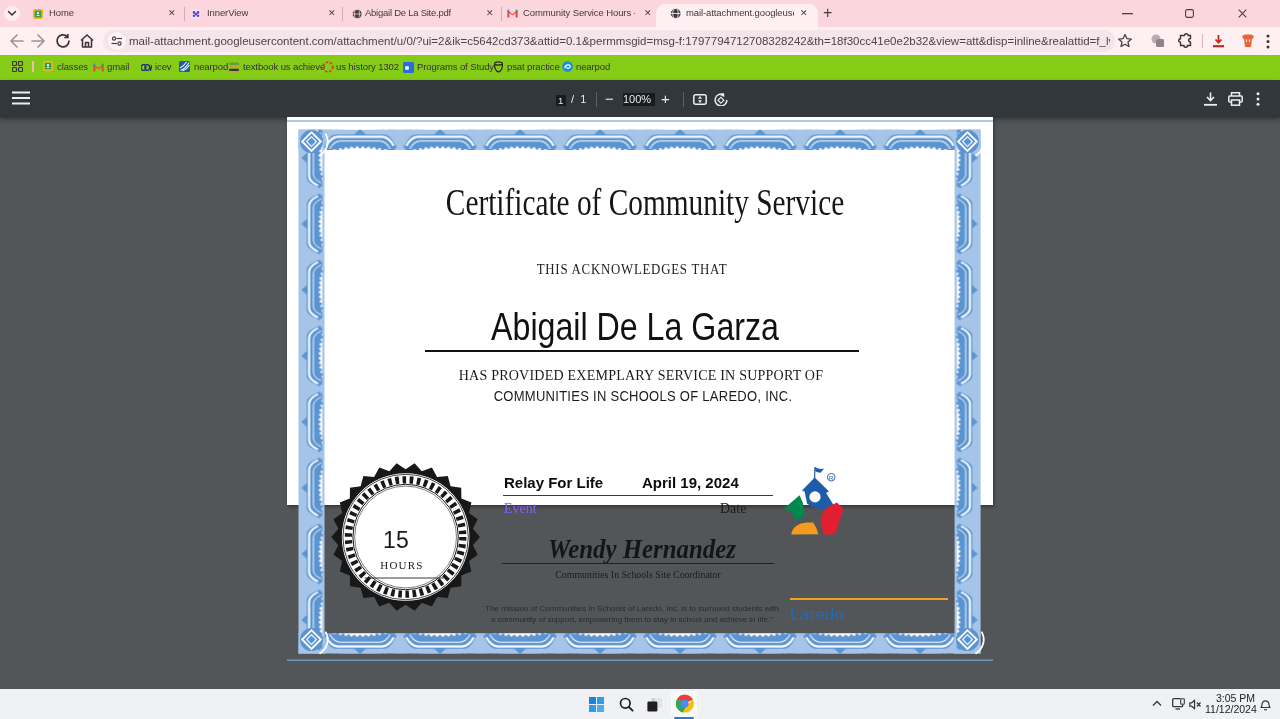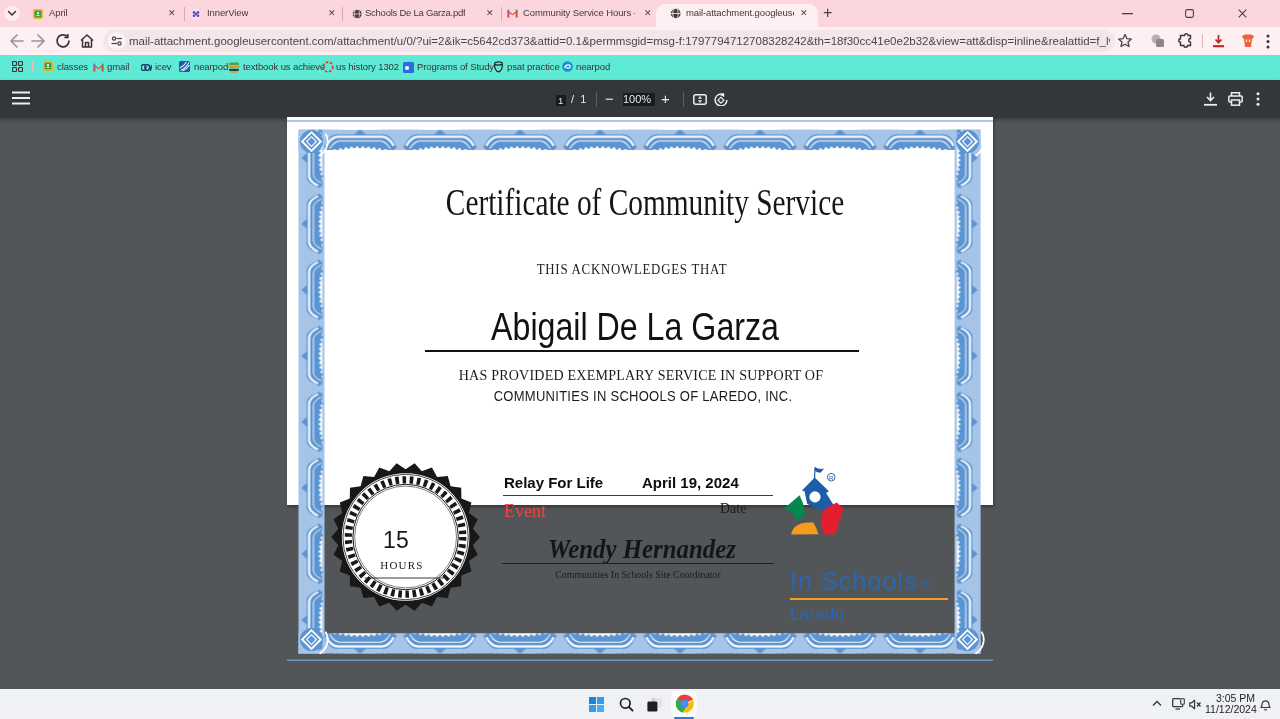"April" div.abs { text: April -> Home }
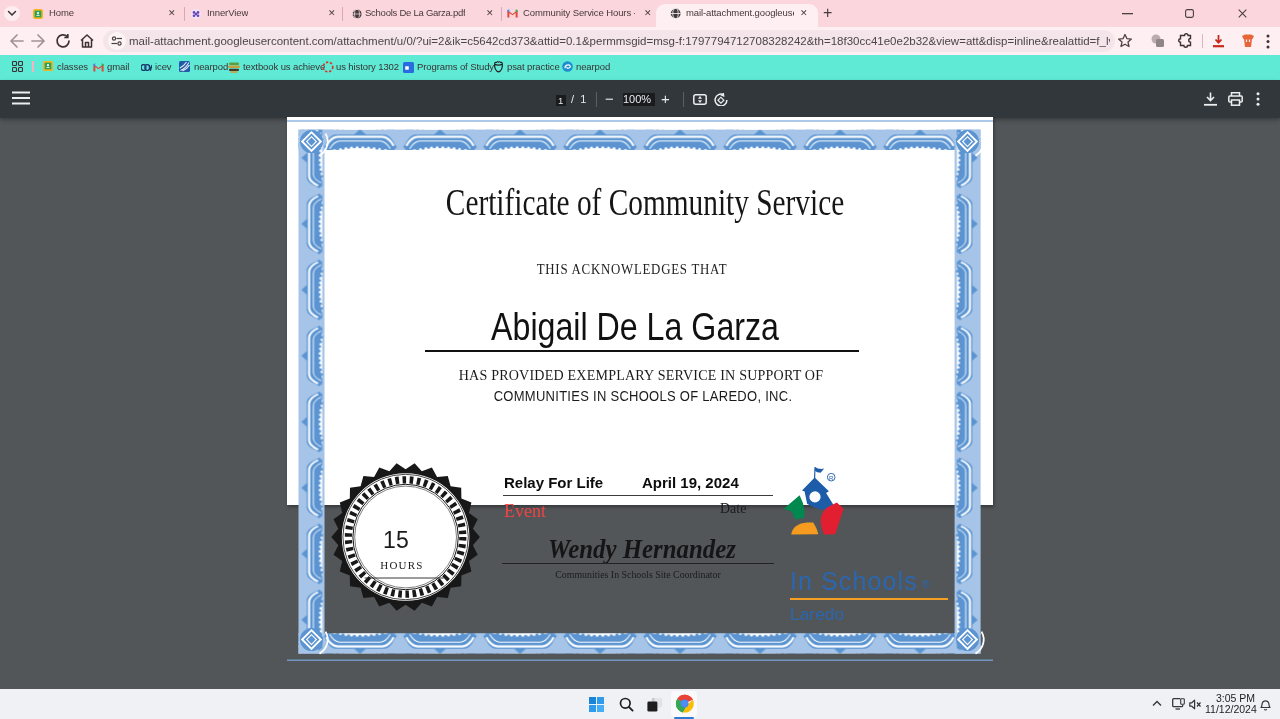"Schools De La Garza.pdf" div.abs { text: Schools De La Garza.pdf -> Abigail De La Site.pdf }
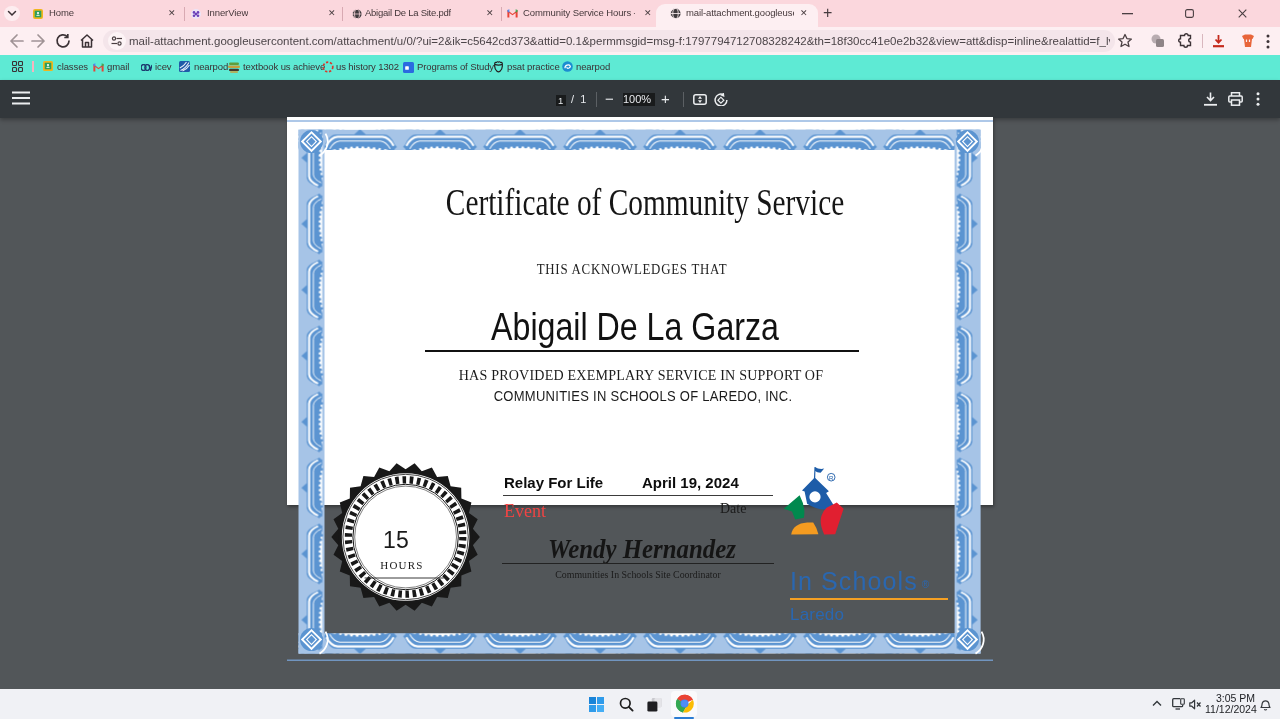"classes" #bookmarks { background: #5eead4 -> #84cc16 }
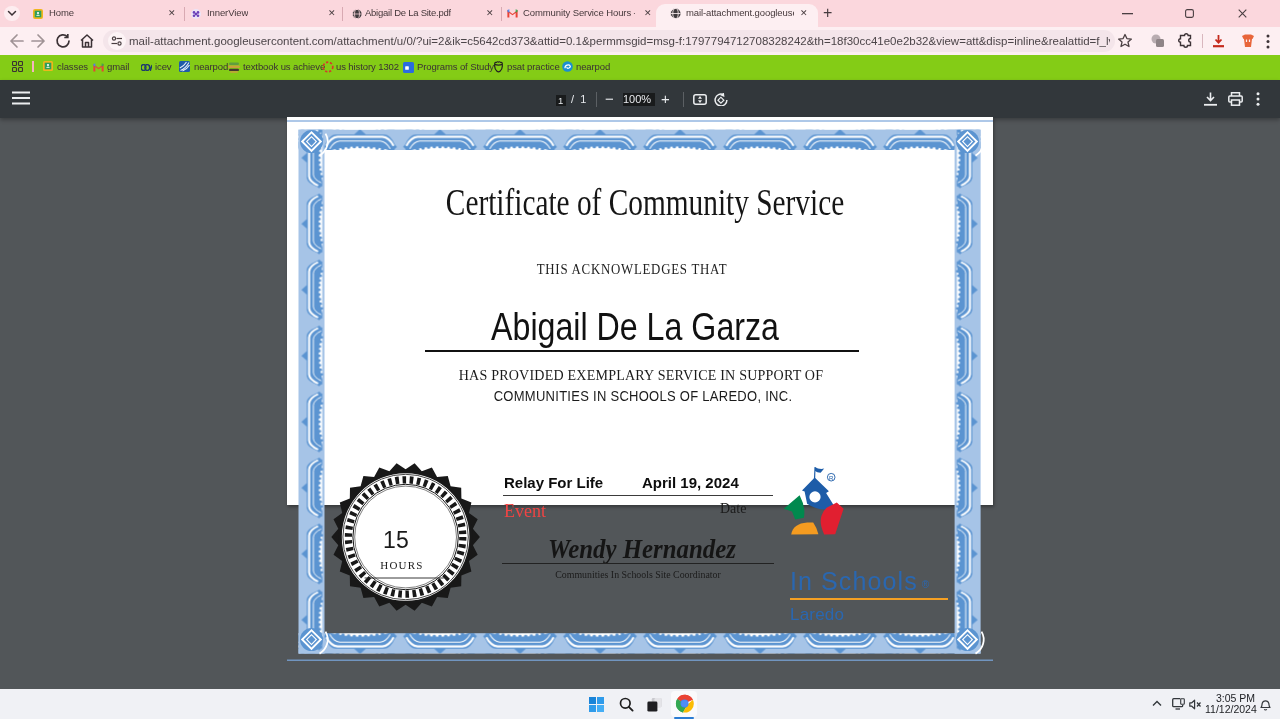"Event" div.abs { color: #ef4444 -> #8b5cf6; font-size: 18px -> 14px }
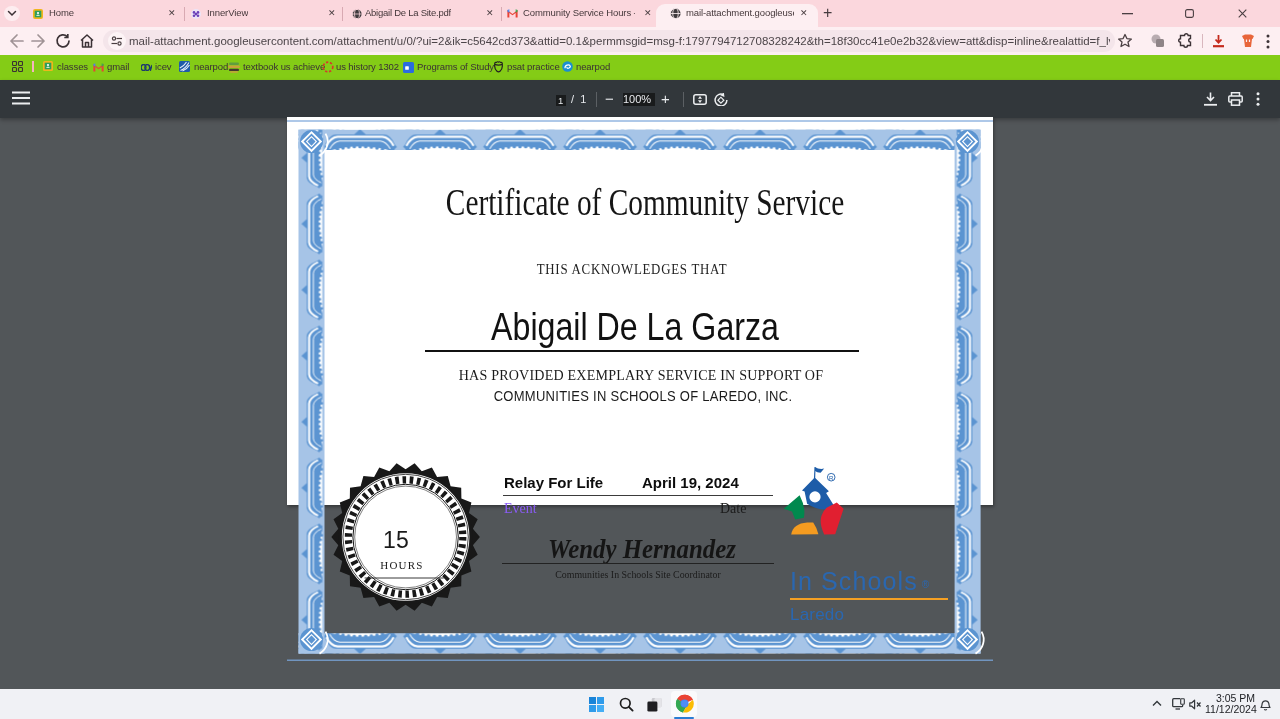"In Schools ®" div.abs { html: <div>In Schools<span> ®</span></div> -> none }
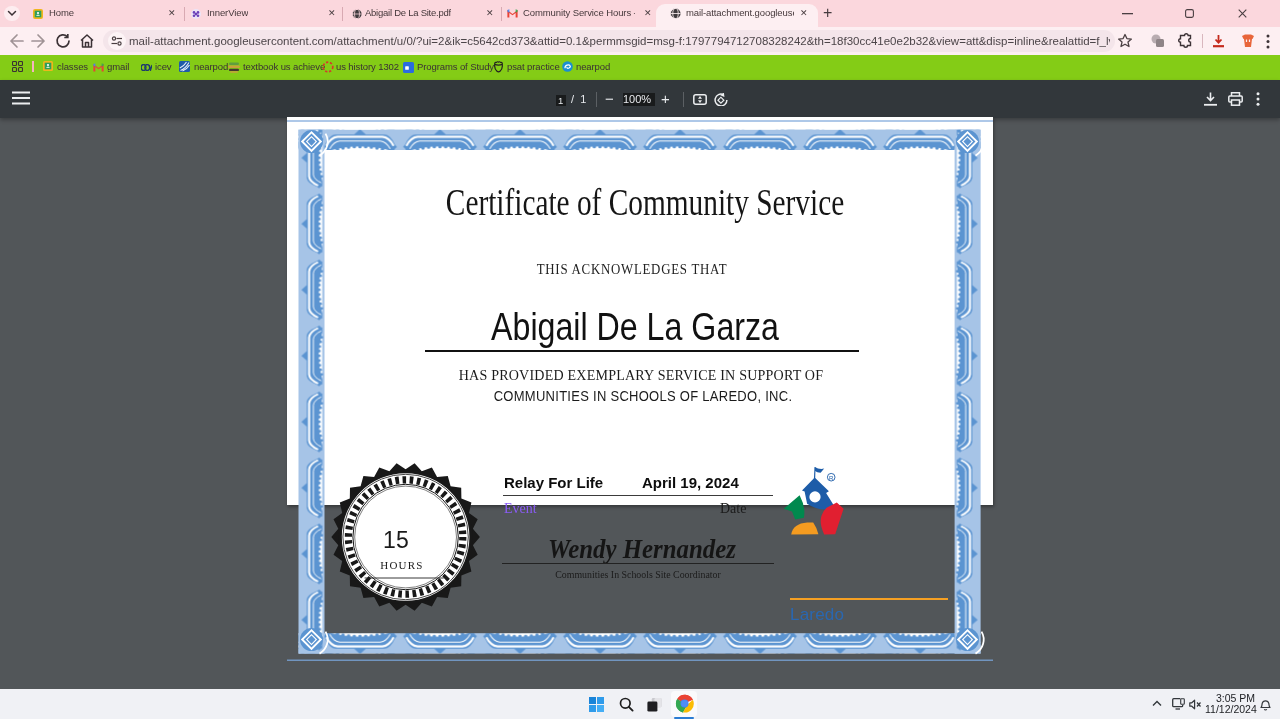"The mission of Communities In" div.abs { html: none -> <div>The mission of Communities In Schools of Laredo, Inc. is to surround students with<br>a community of support, empowering them to stay in school and achieve in life."</div> }
